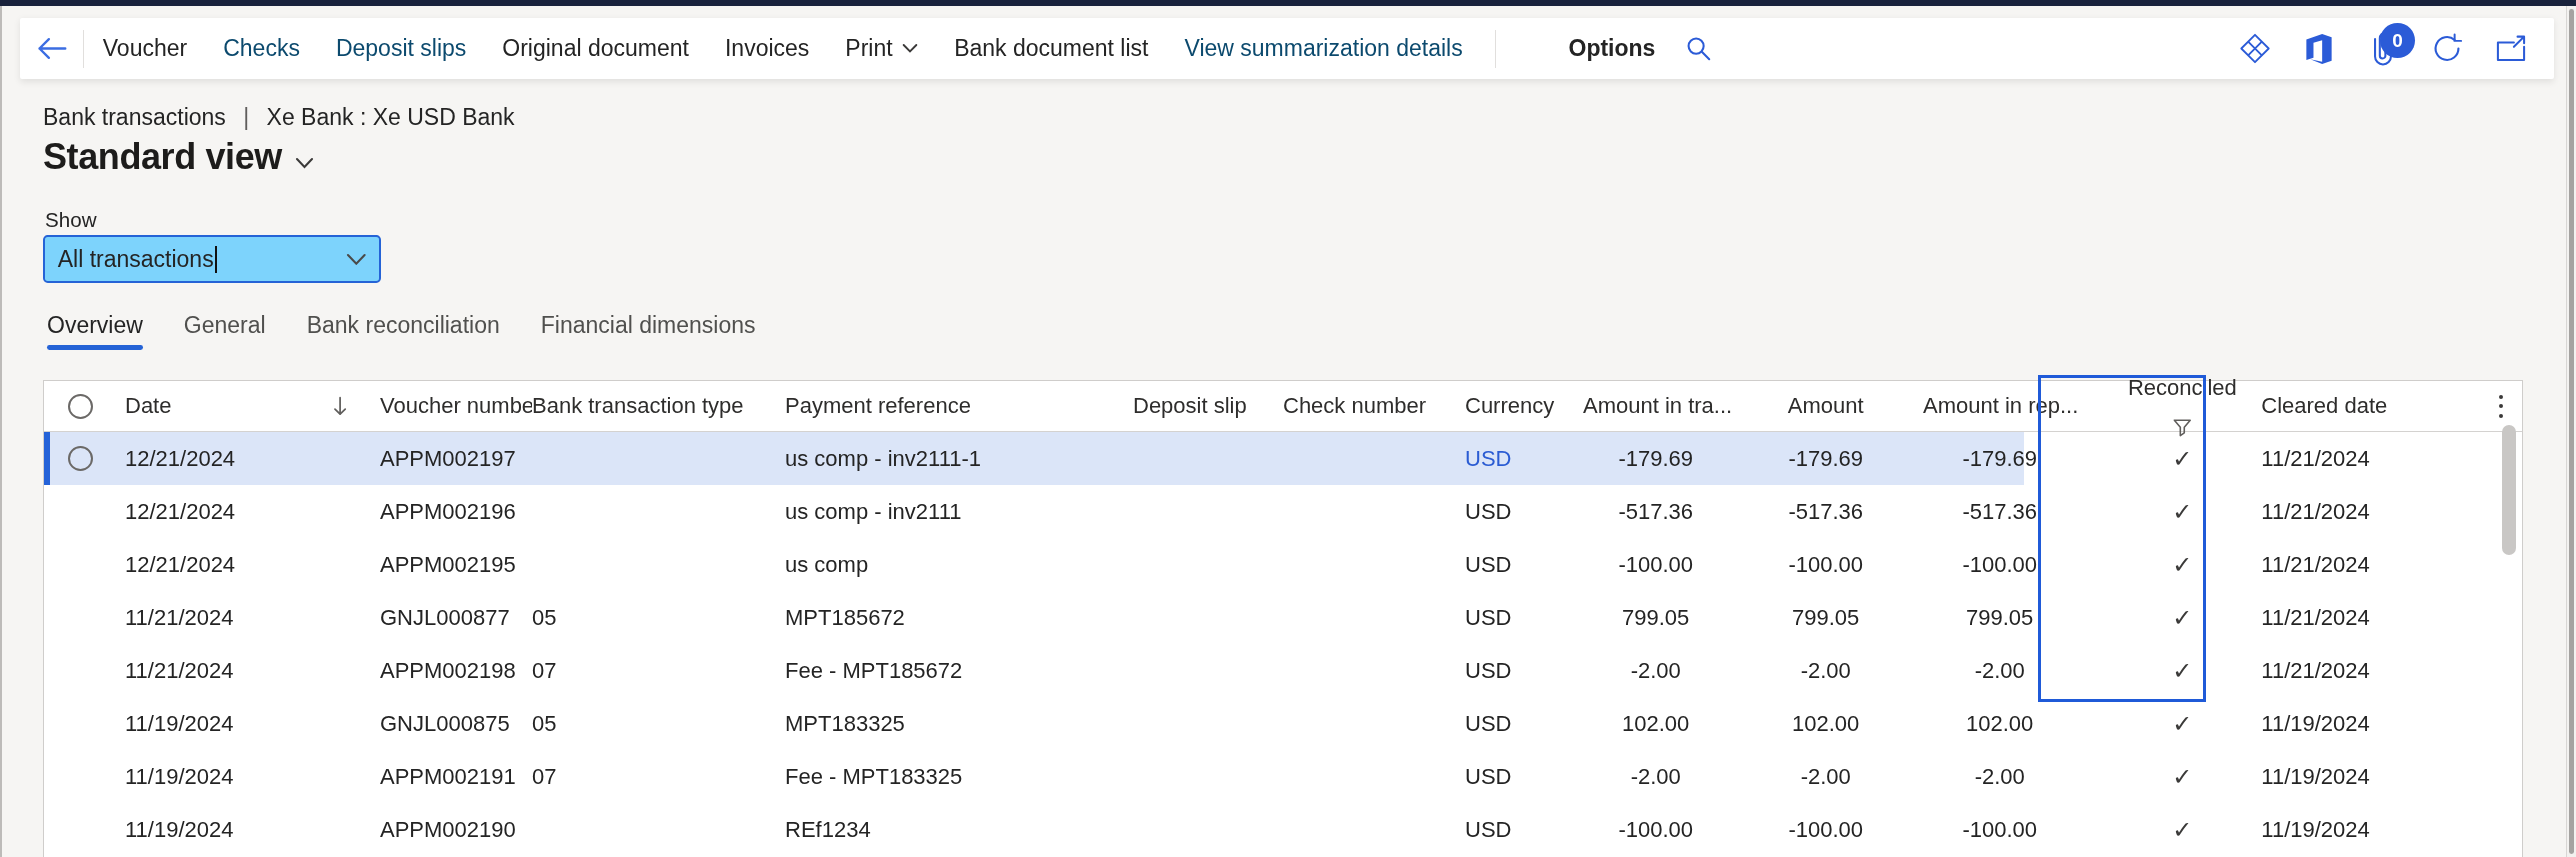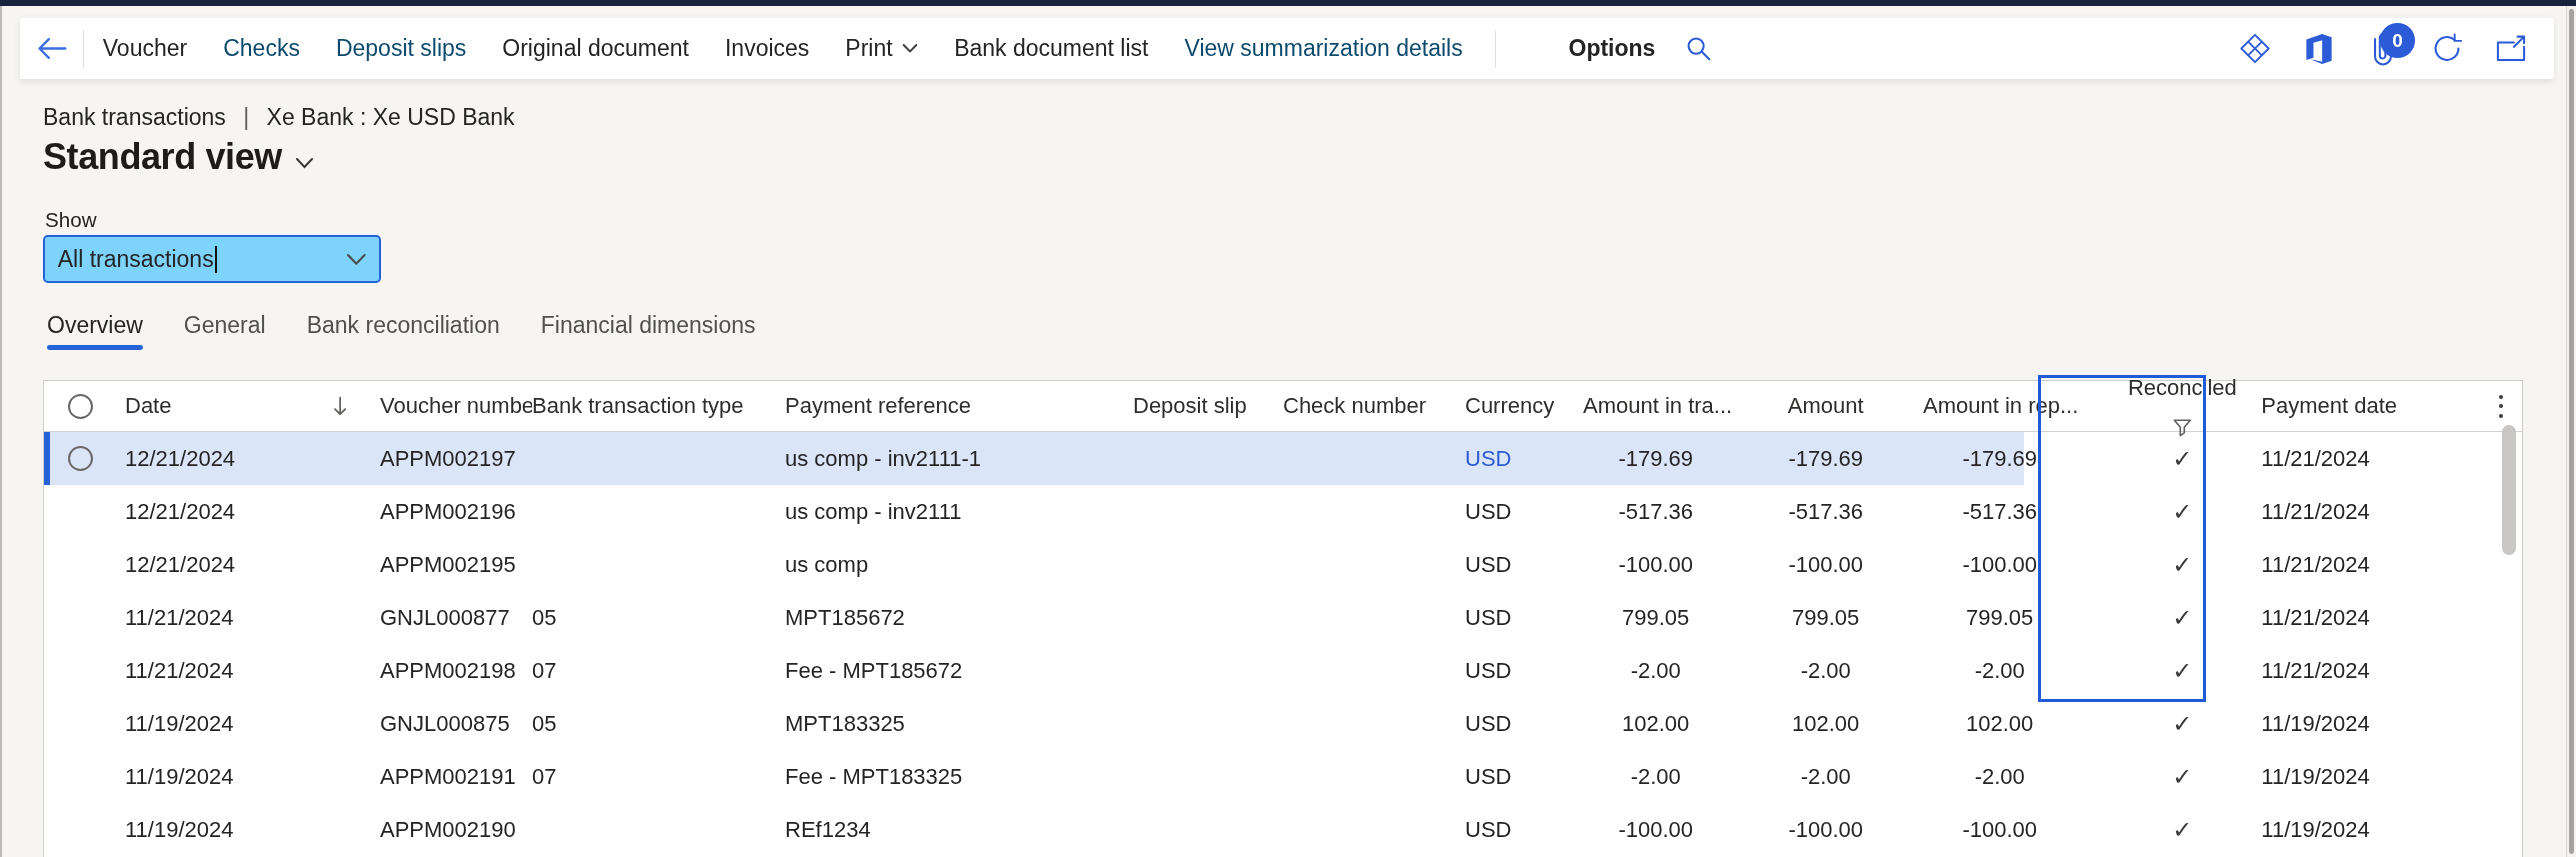"Payment date" div.cell { text: Payment -> Cleared }
